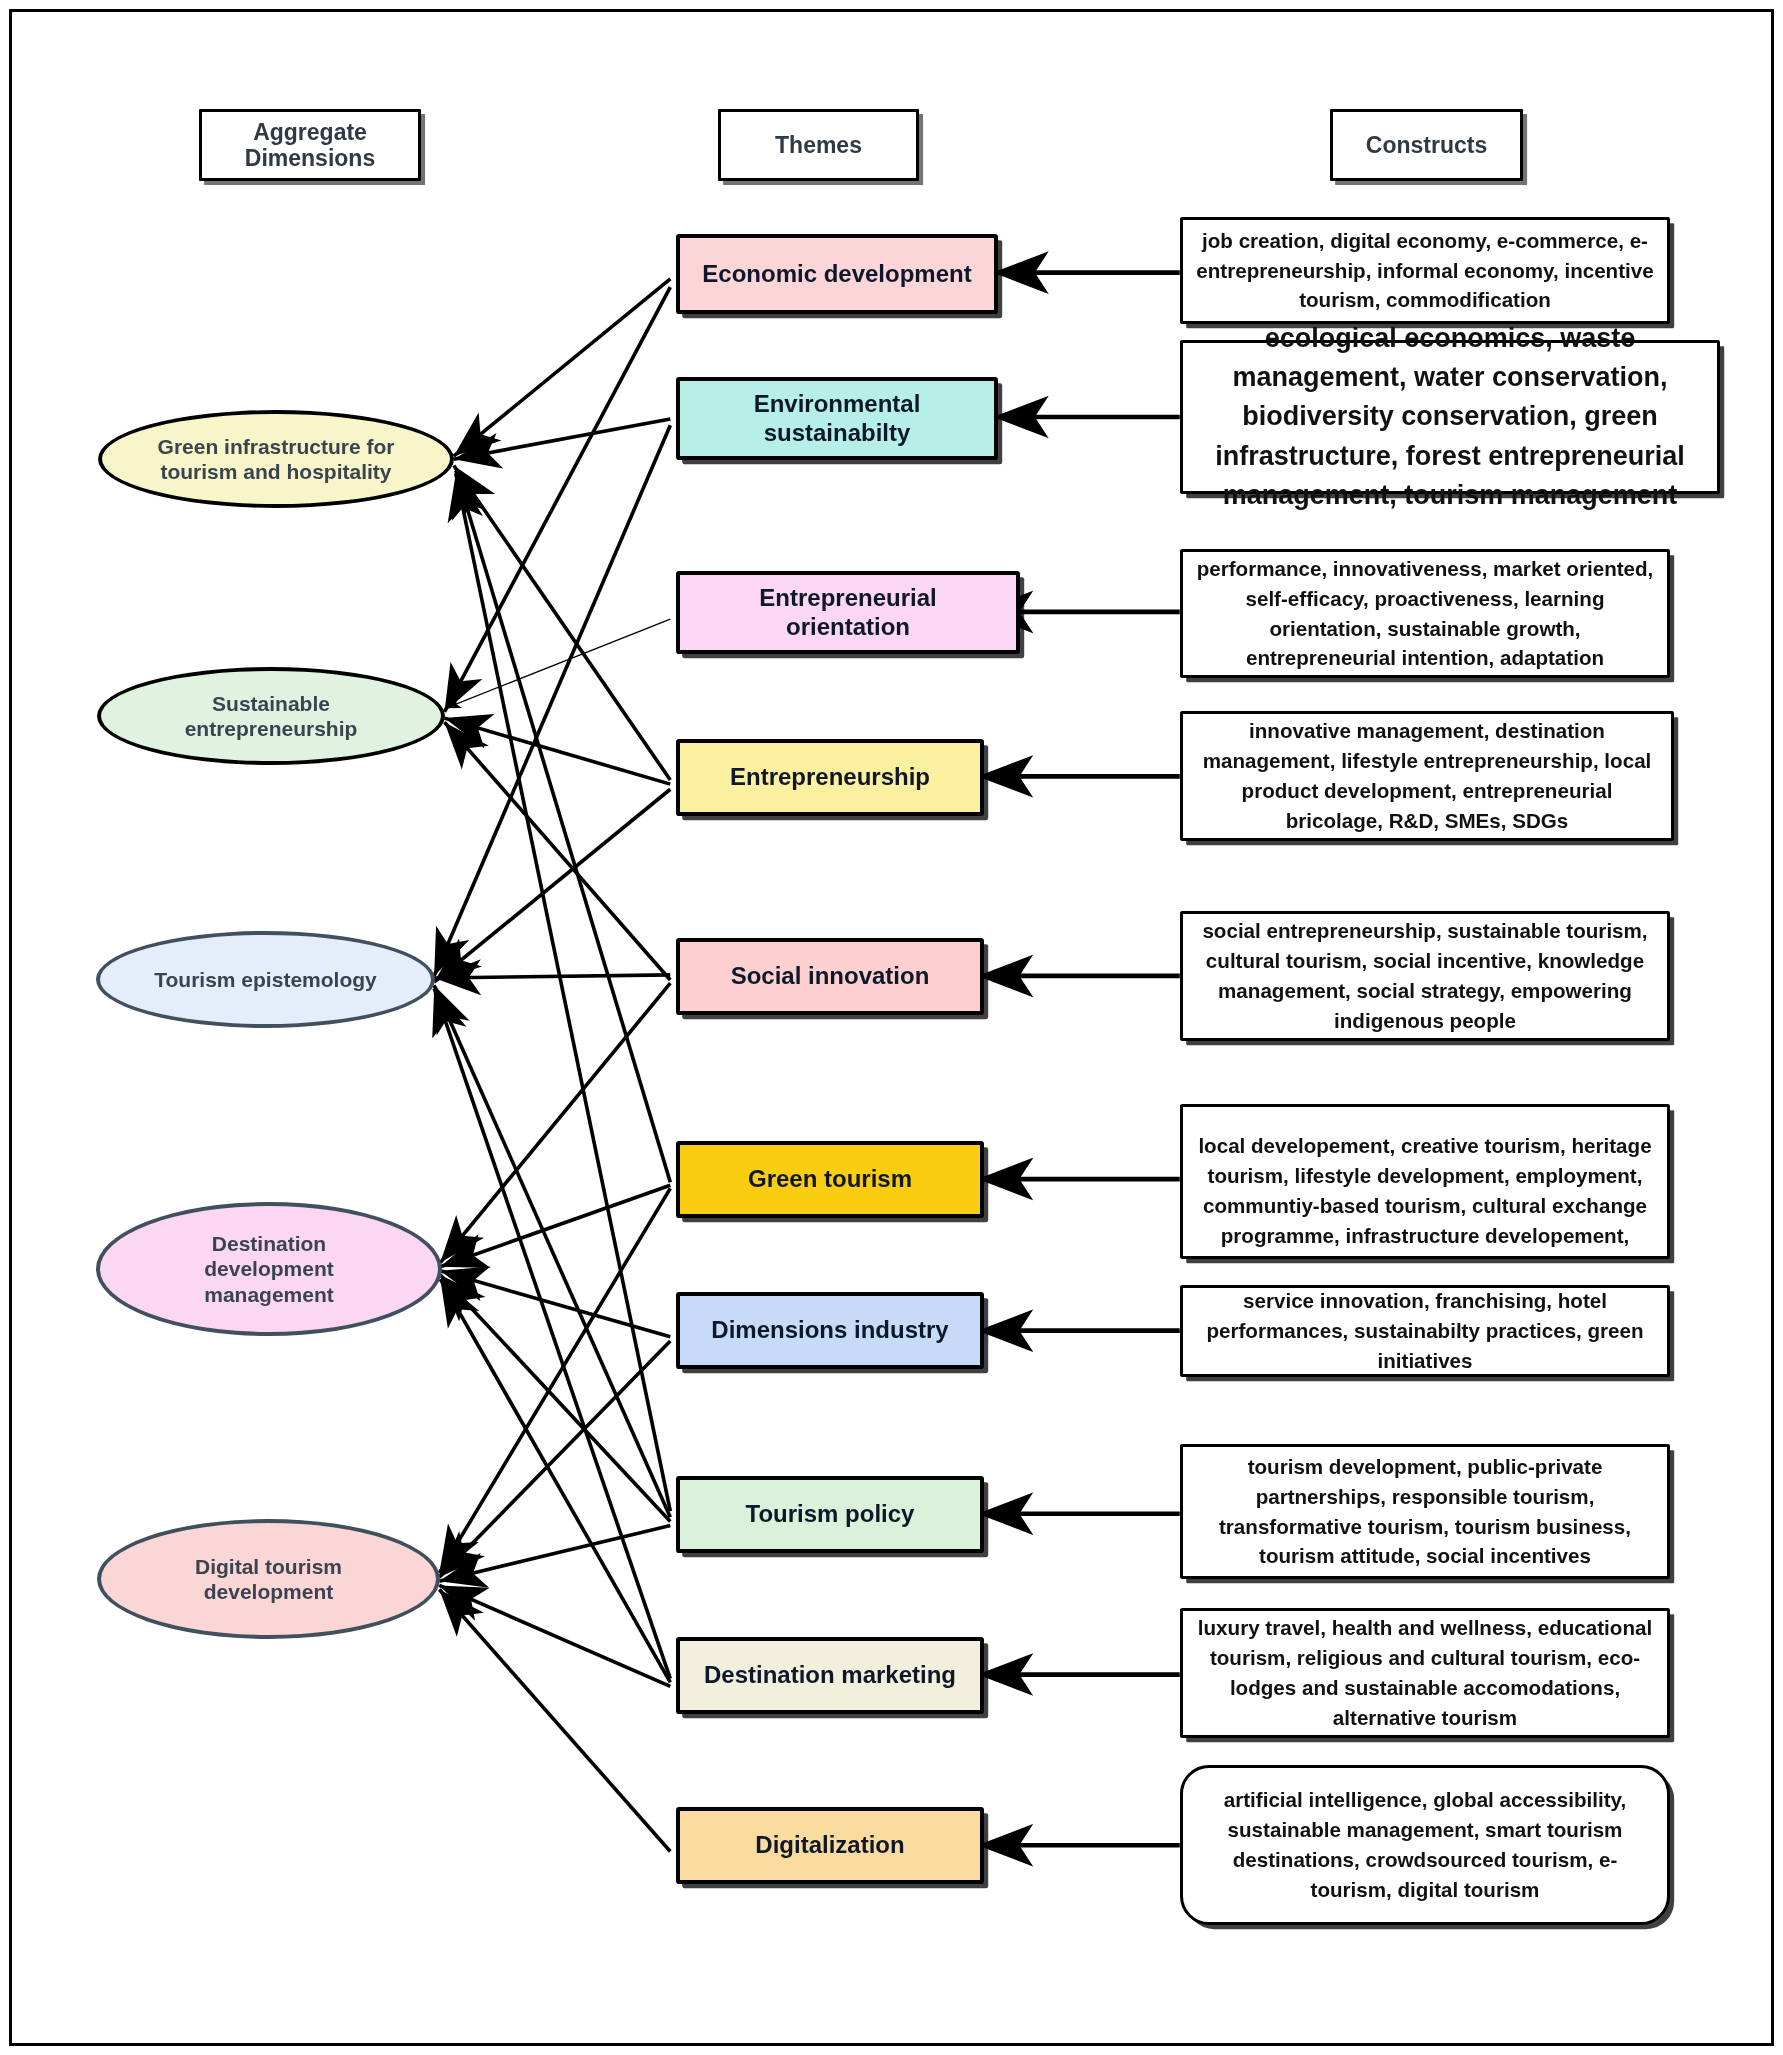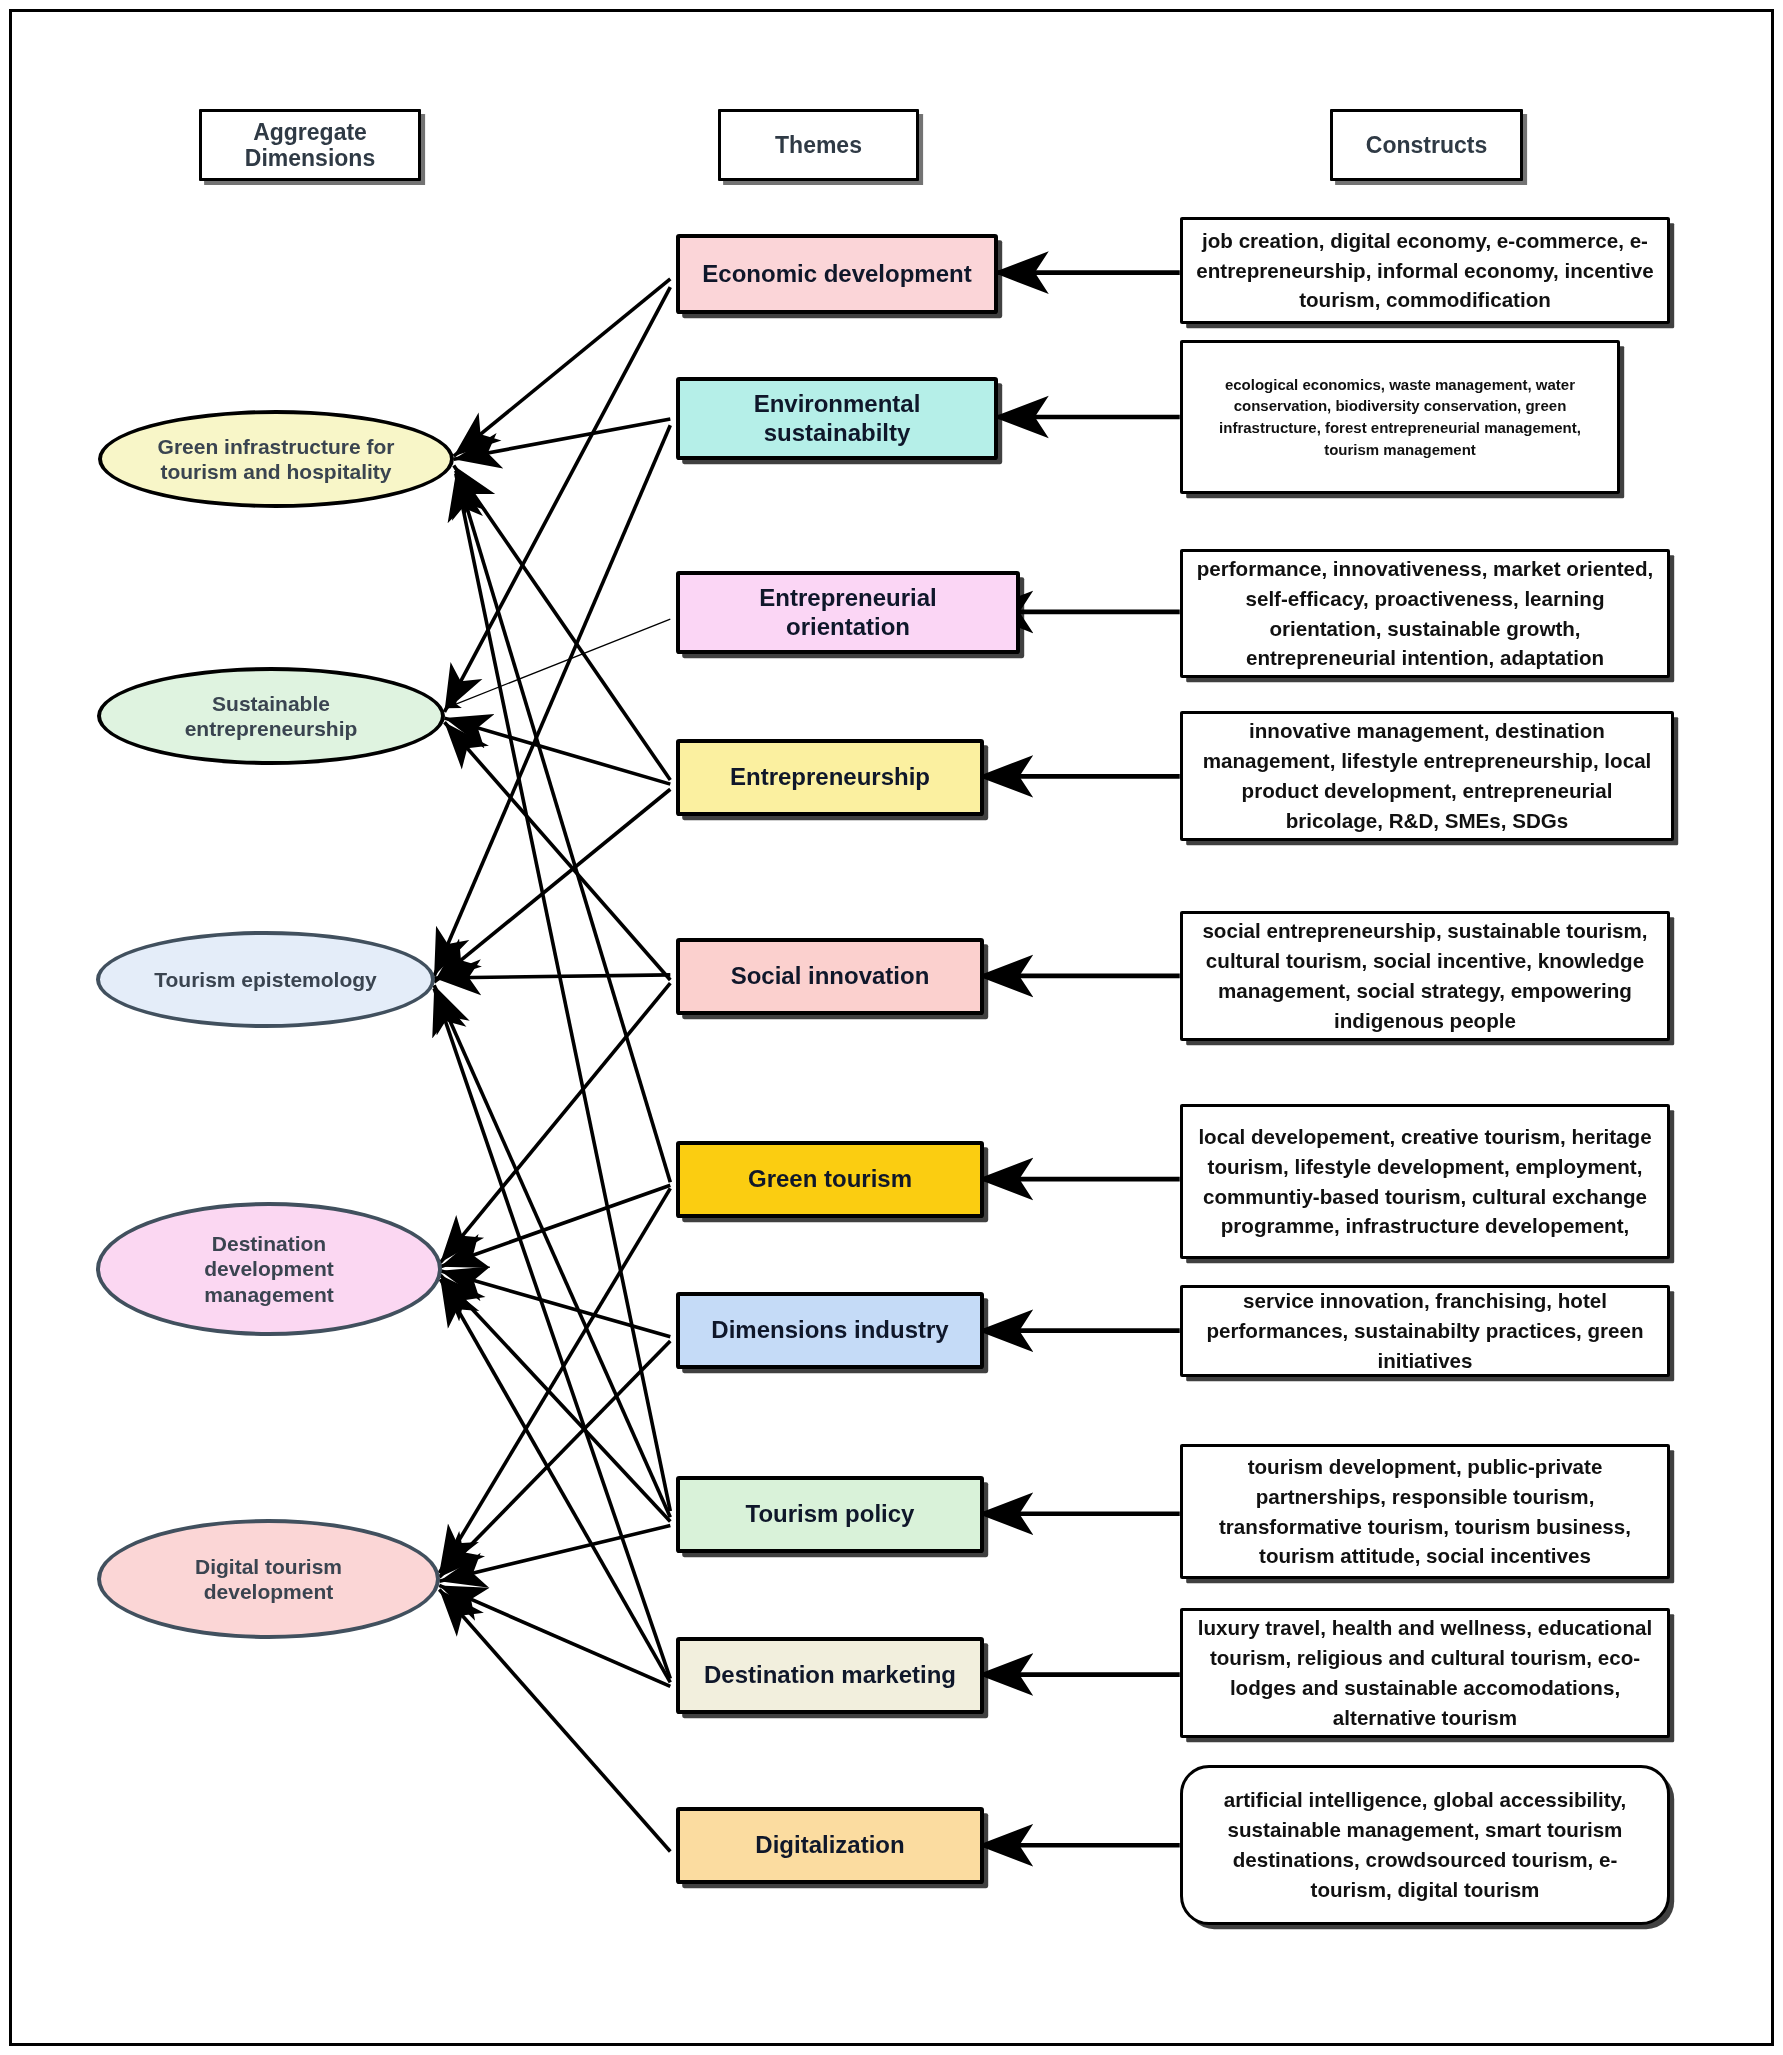"ecological economics, waste management," div.node { font-size: 15px -> 27px; width: 440px -> 540px }
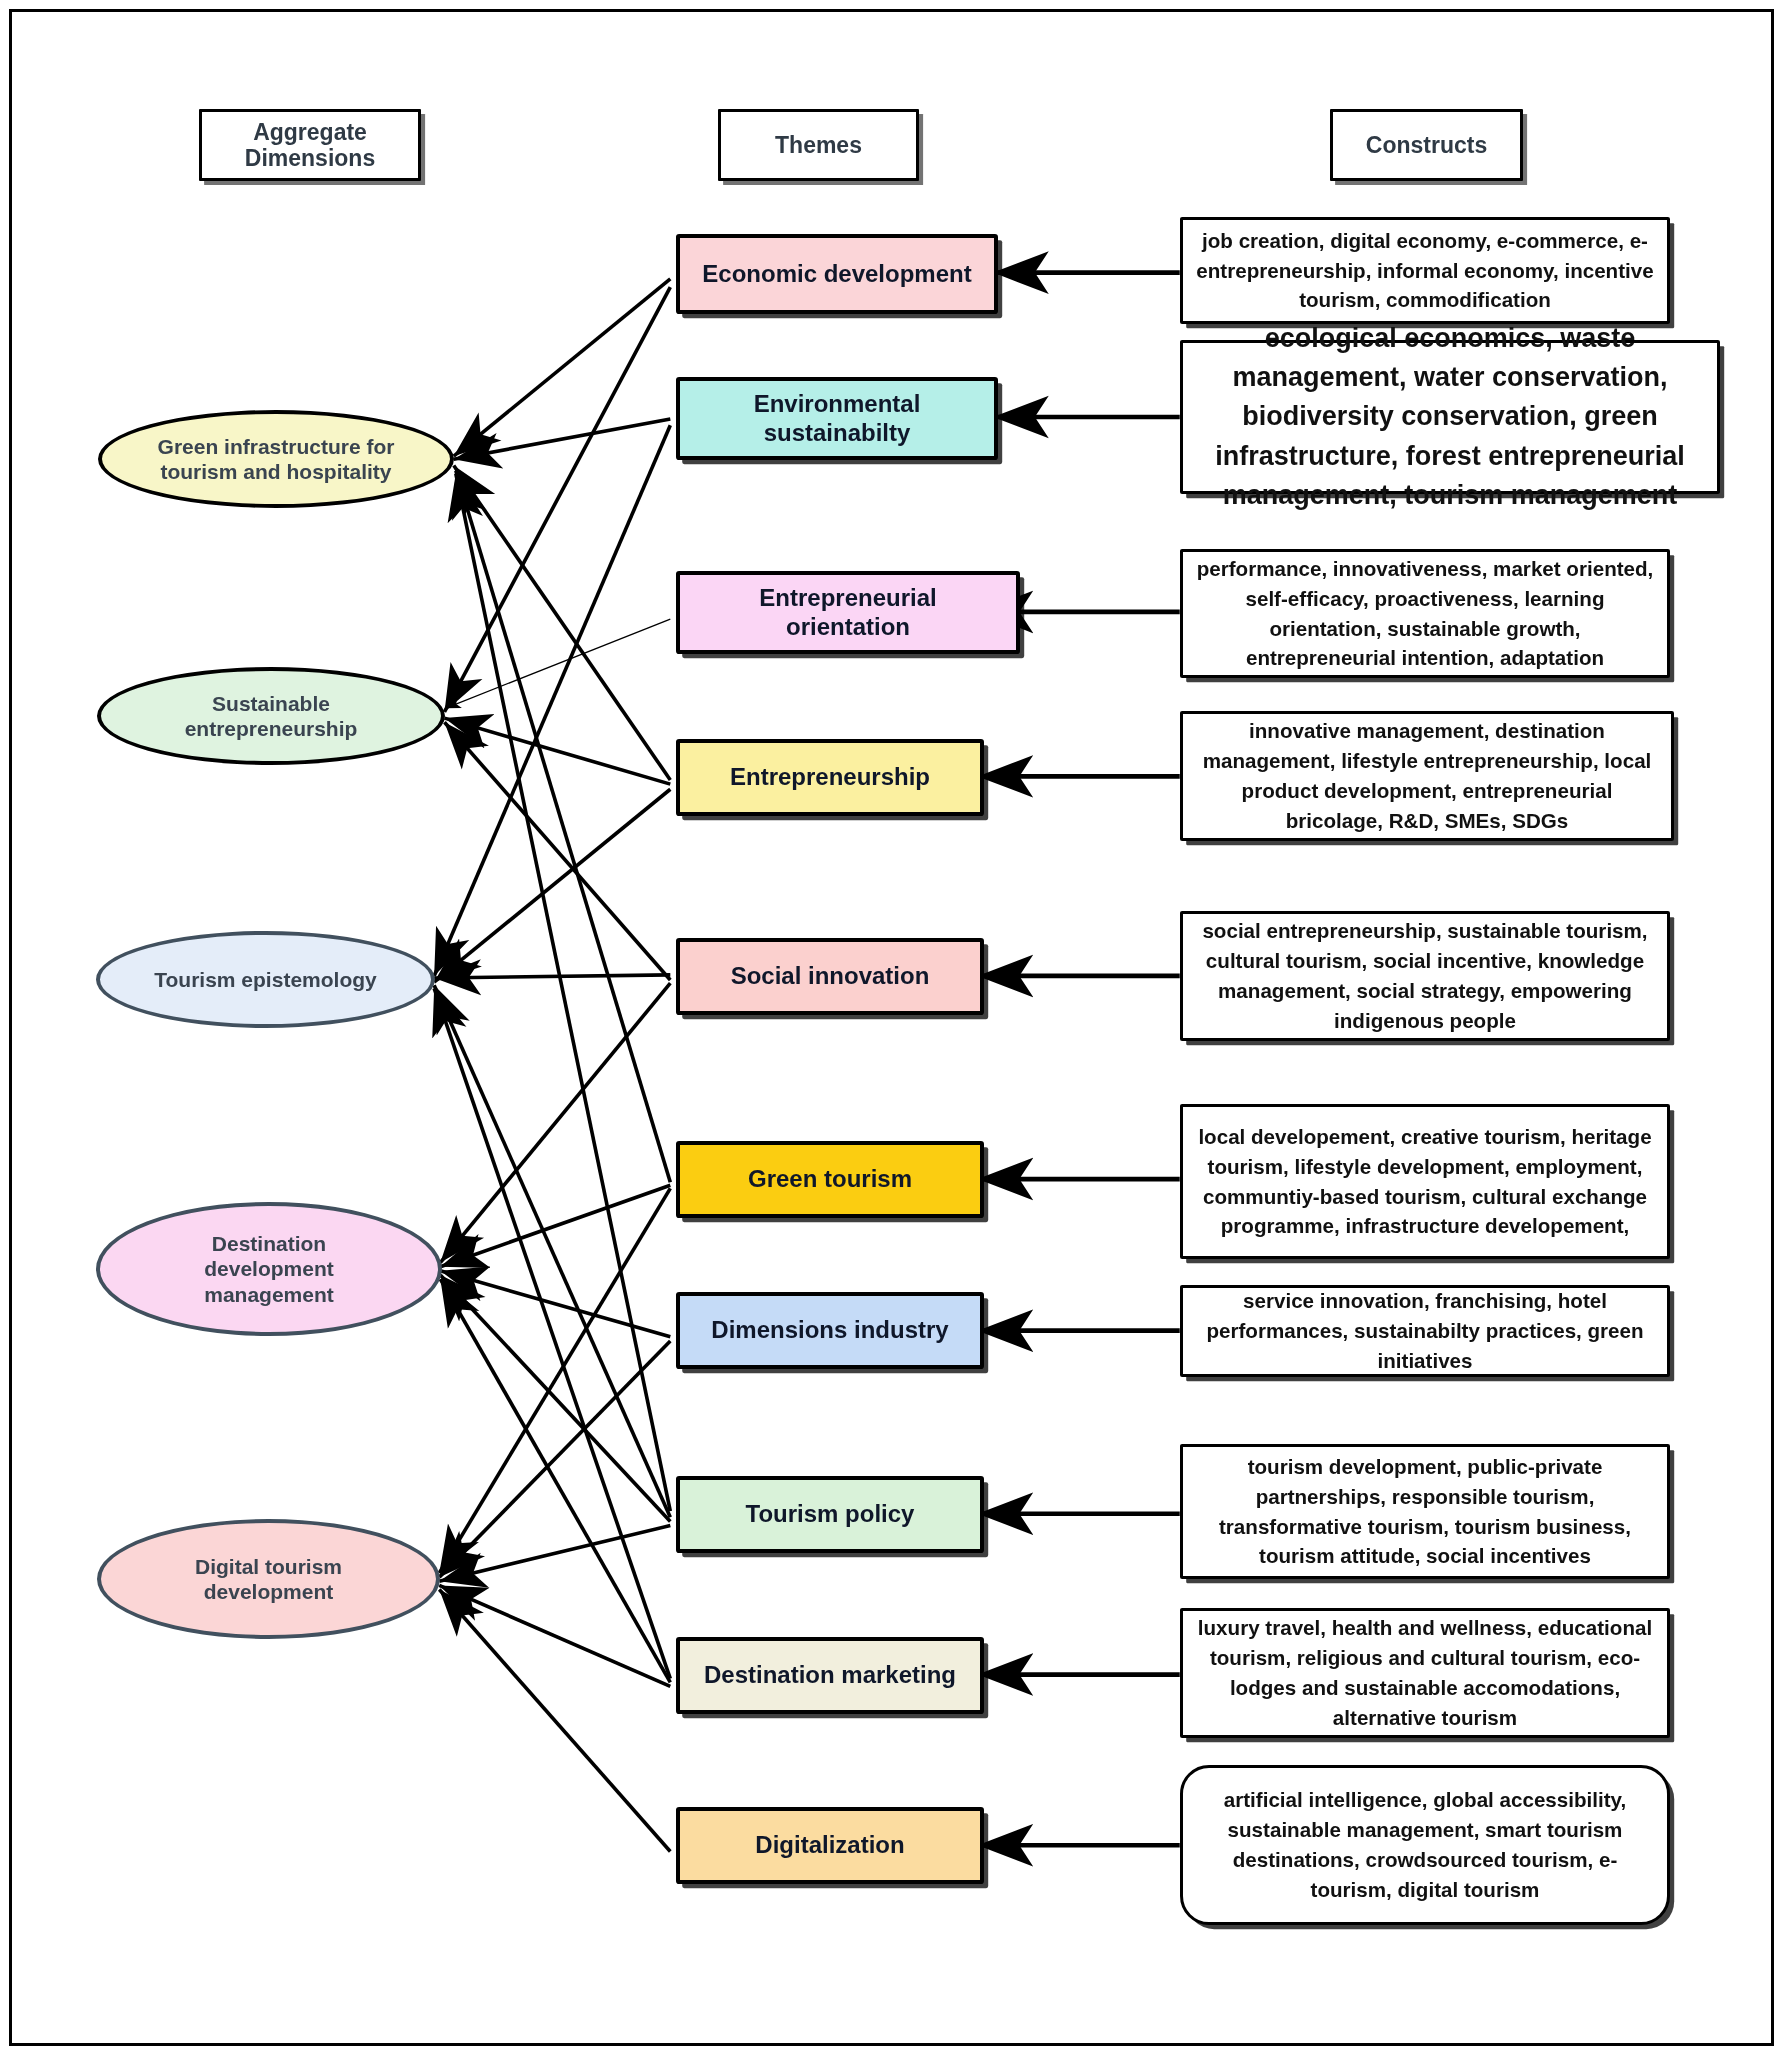"local developement, creative tourism," div.node { align-items: none -> flex-end }
